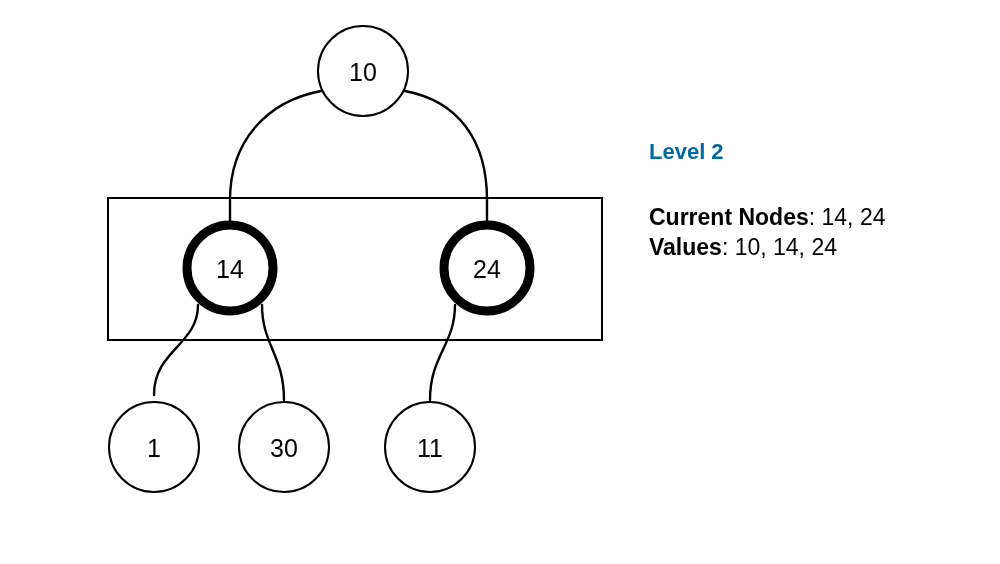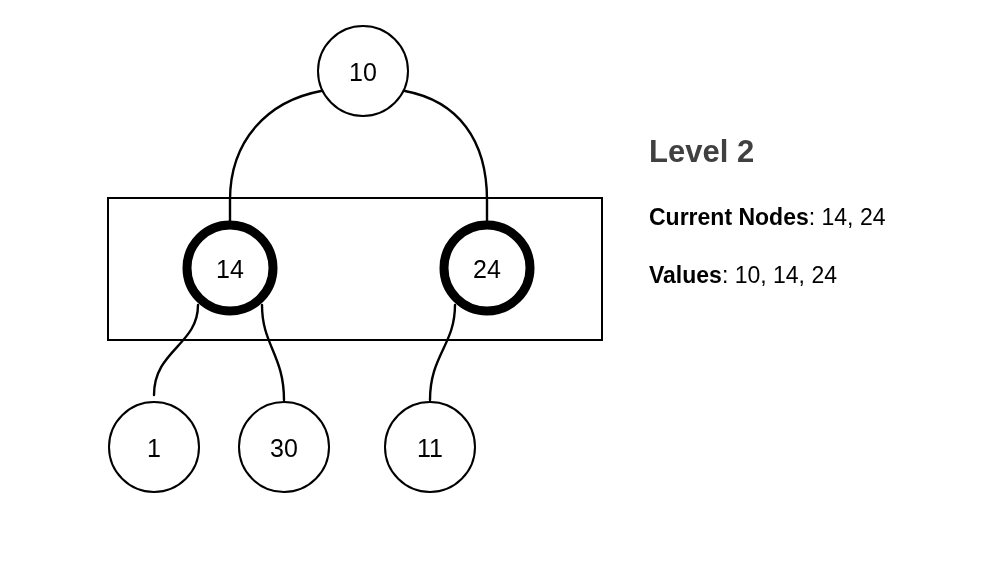"Level 2" .panel-heading { color: #404040 -> #0369a1; font-size: 31px -> 22px }
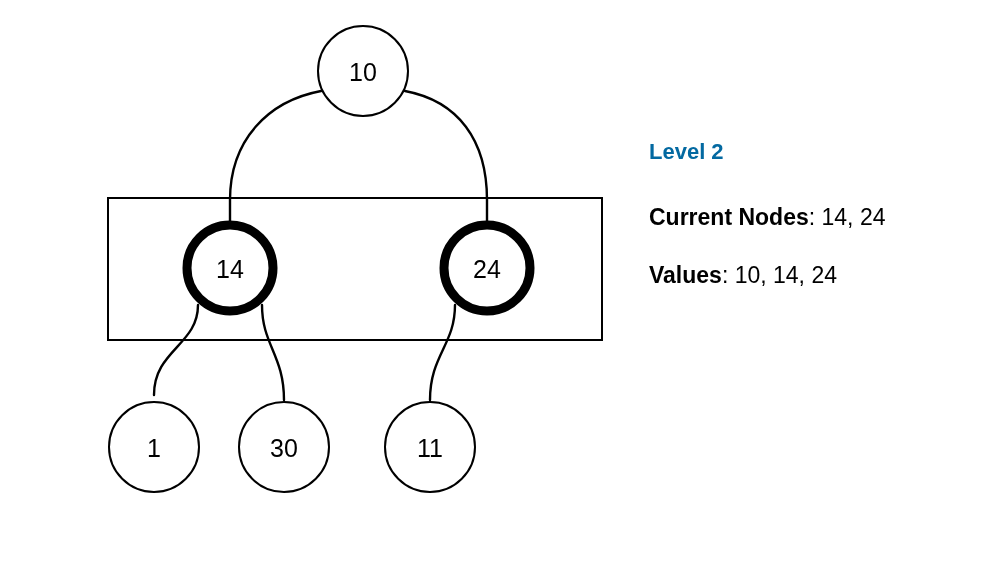"Current Nodes: 14, 24" .panel-line { margin-top: 28px -> none }
